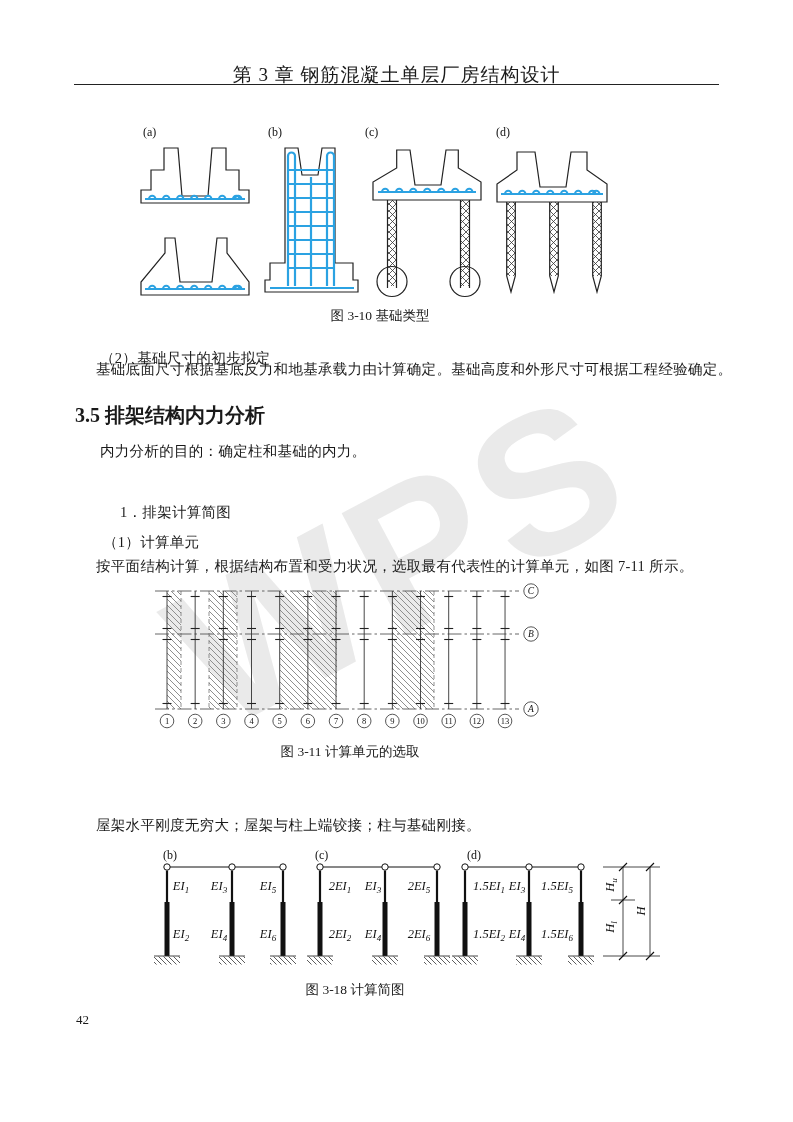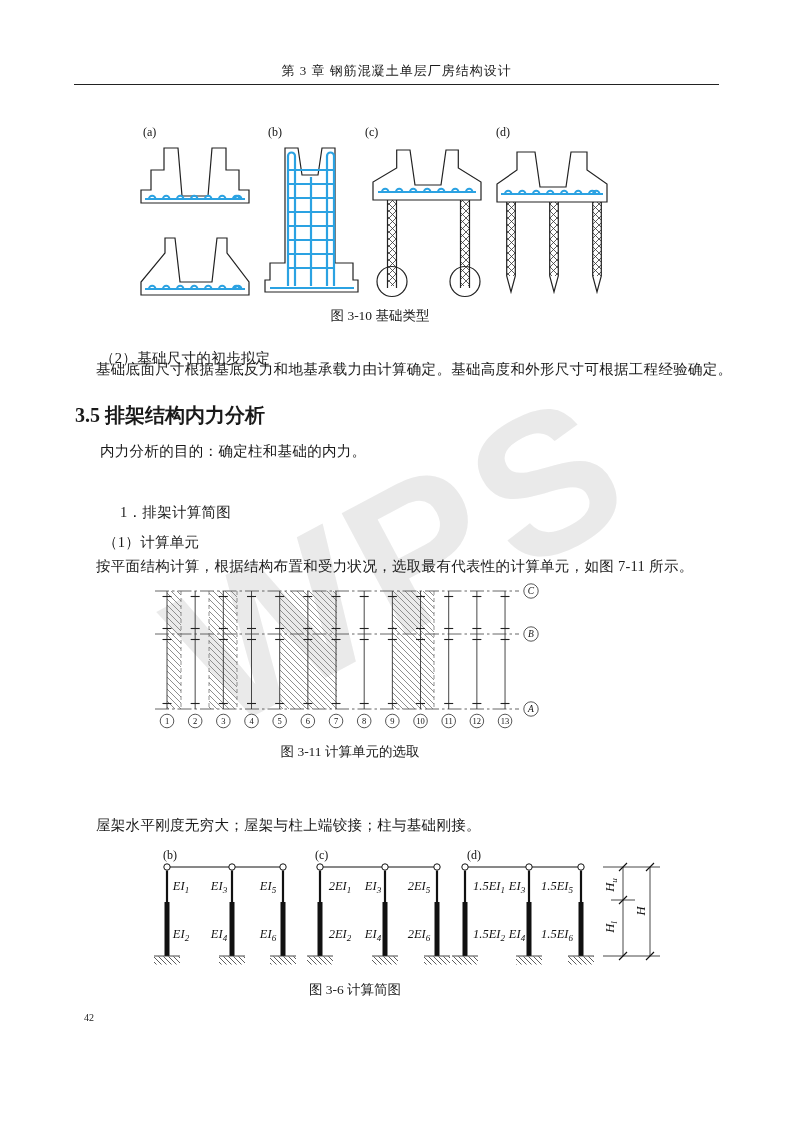"第 3 章 钢筋混凝土单层厂房结构设计" .hdr { font-size: 13px -> 19px }
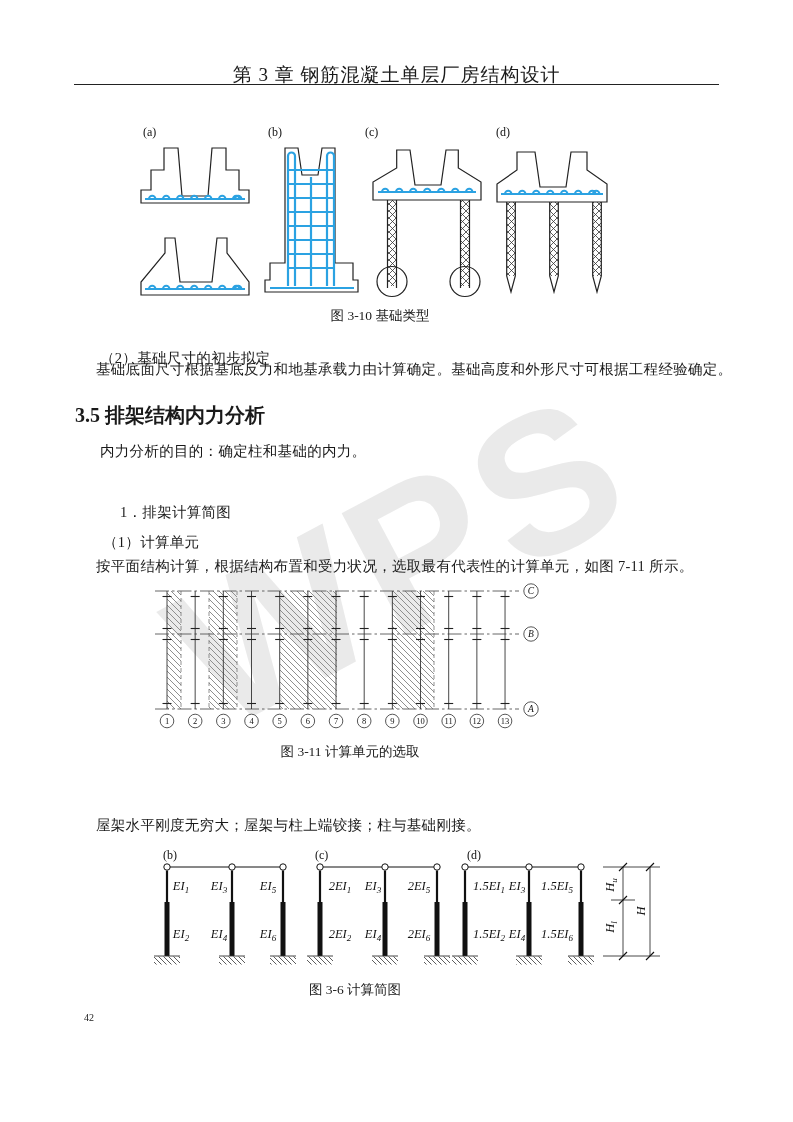"图 3-6 计算简图" div.cap { text: 3-6 -> 3-18 }
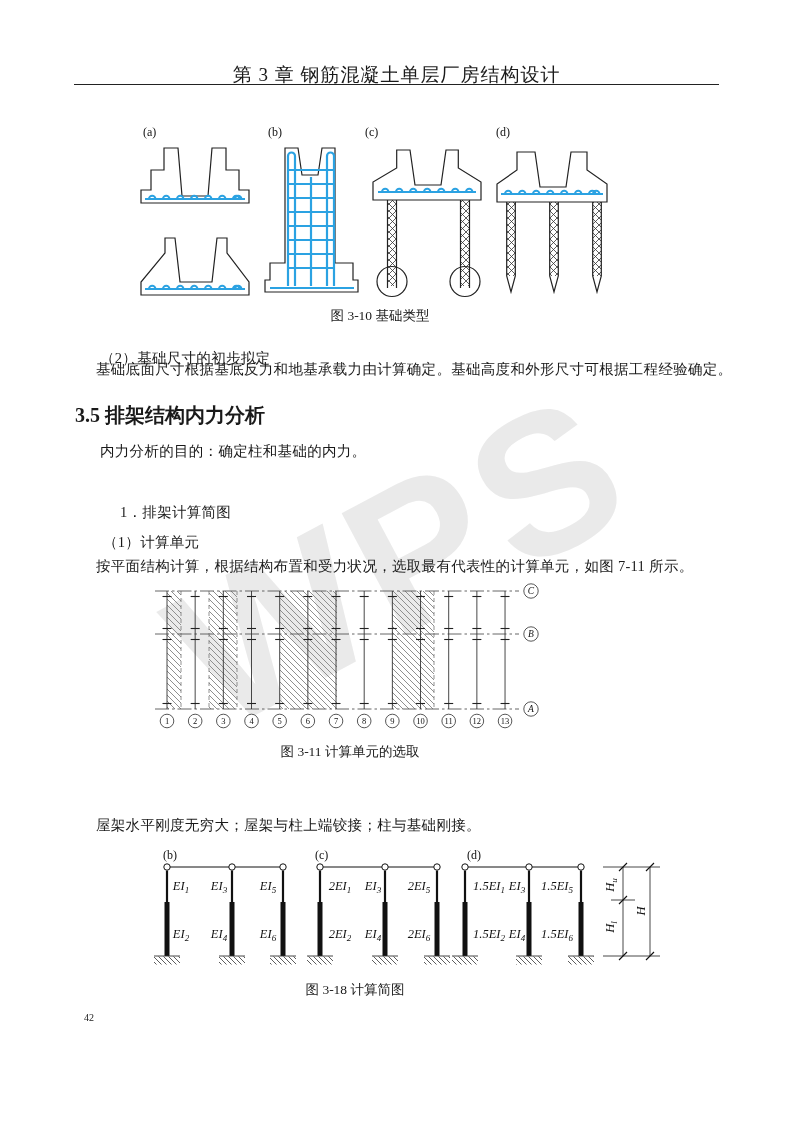"42" .pgnum { font-size: 10px -> 13px; left: 84px -> 76px }
